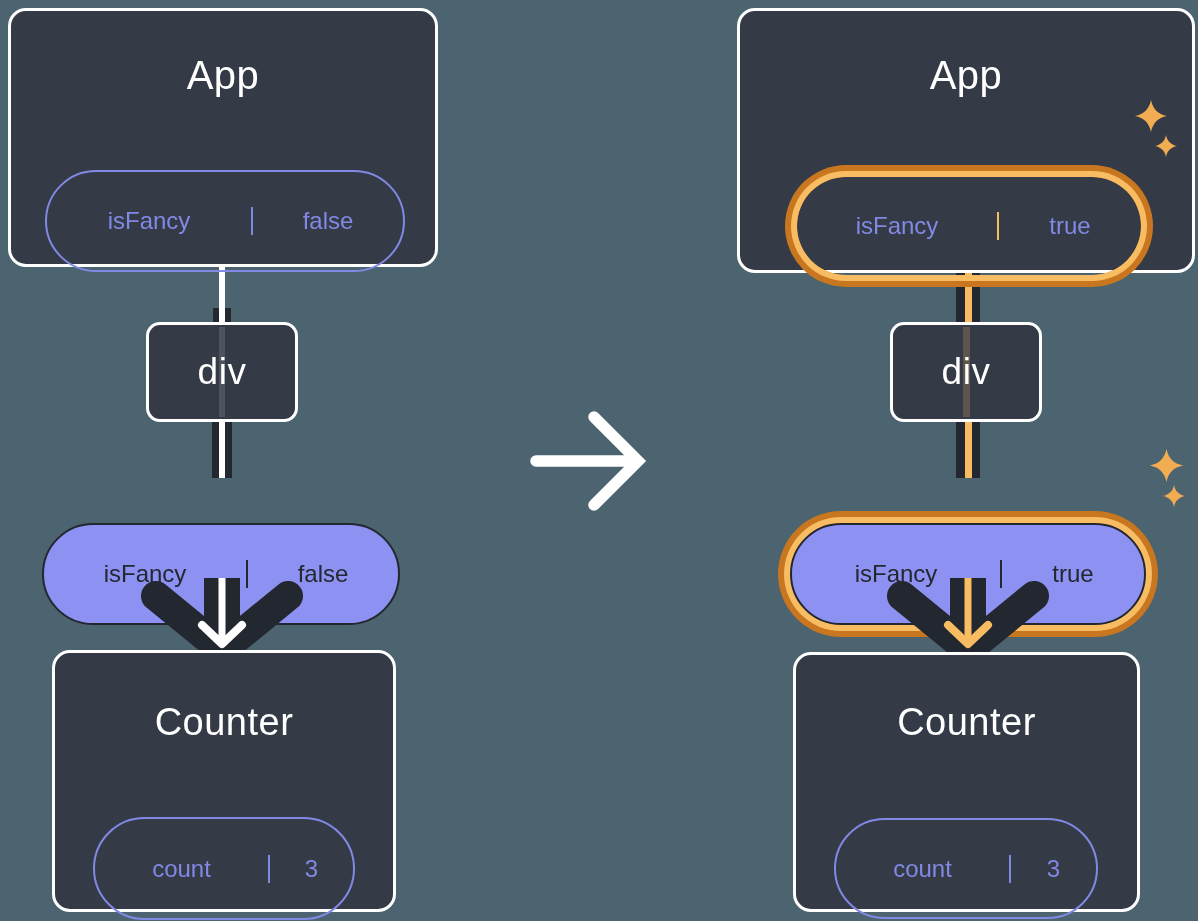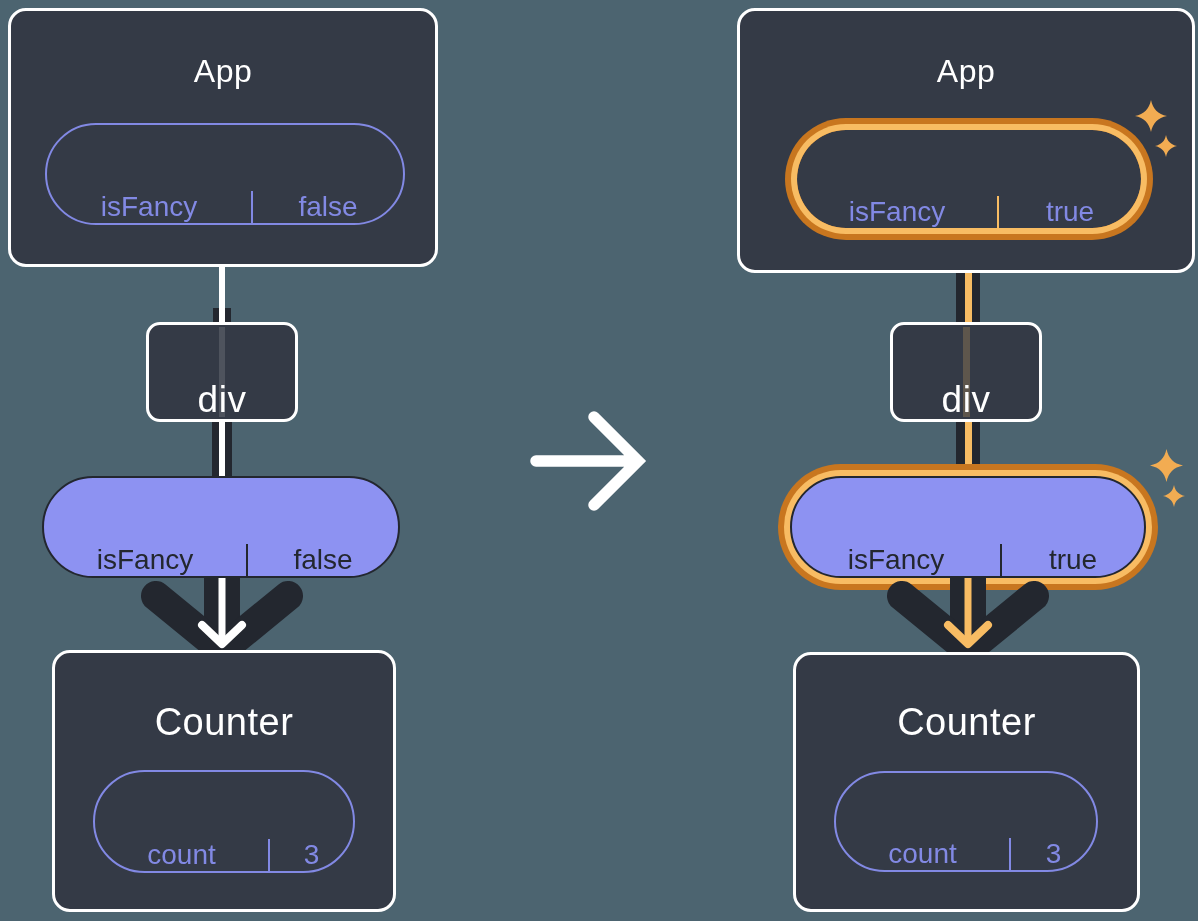"App" .box-title { font-size: 32px -> 40px }
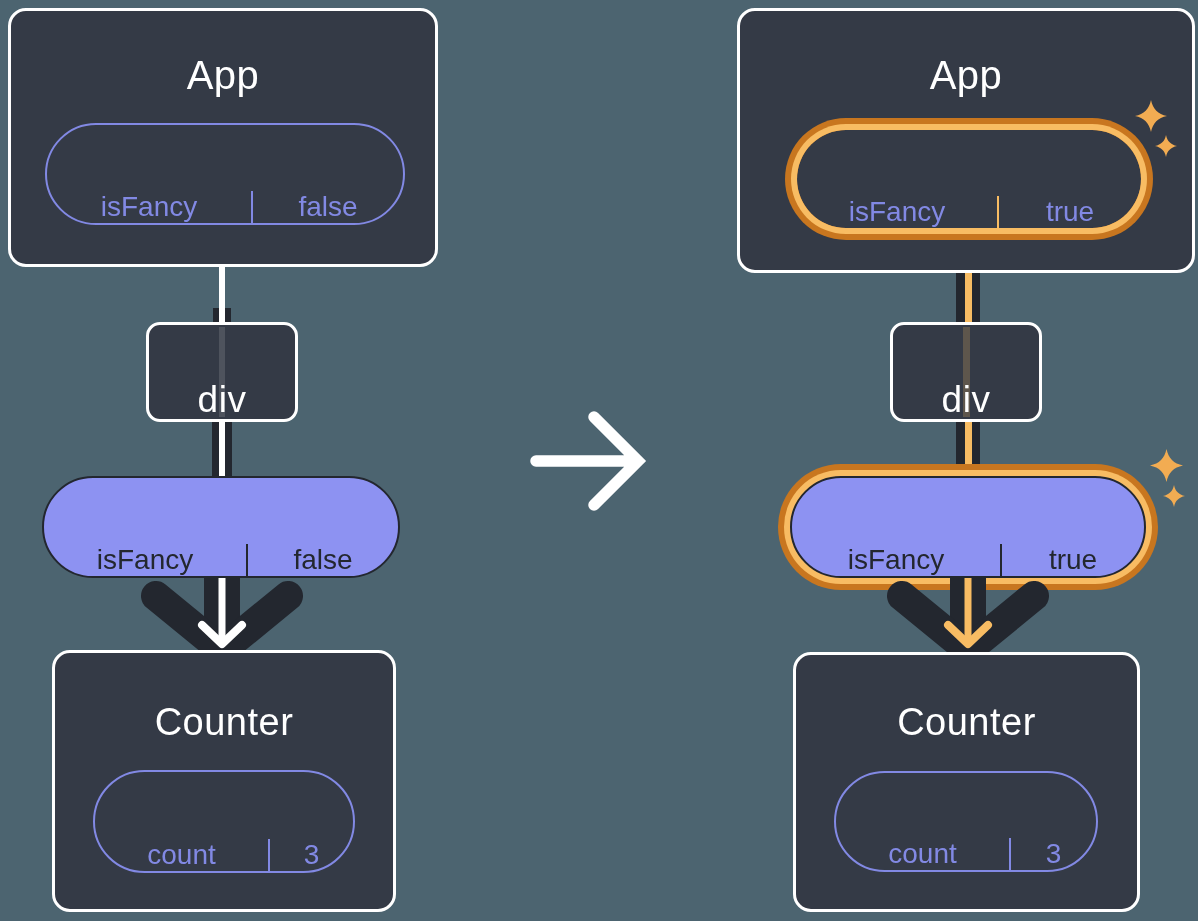"isFancy" .pill { align-items: flex-end -> center; font-size: 28px -> 24px; margin-top: none -> 47px }
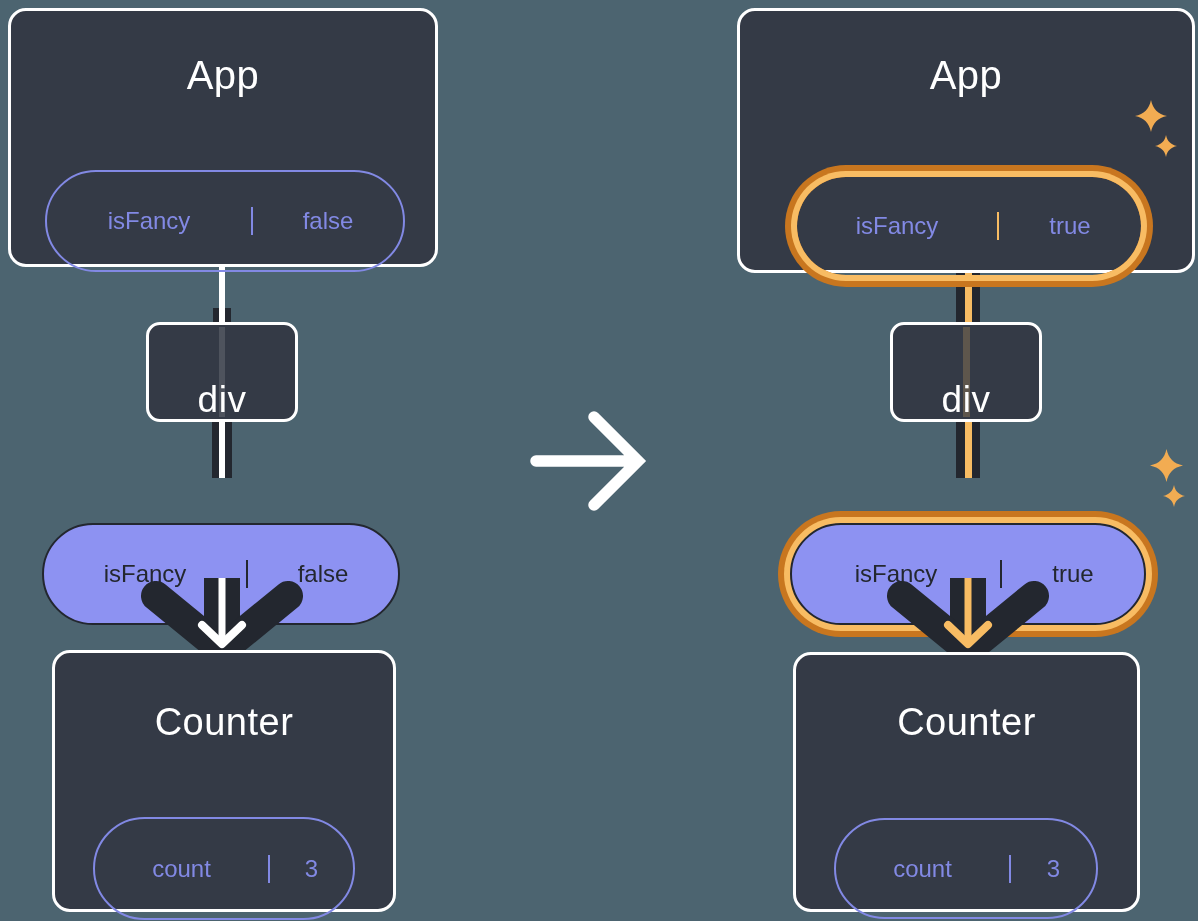"div" .div-title { margin-top: 28px -> none }
